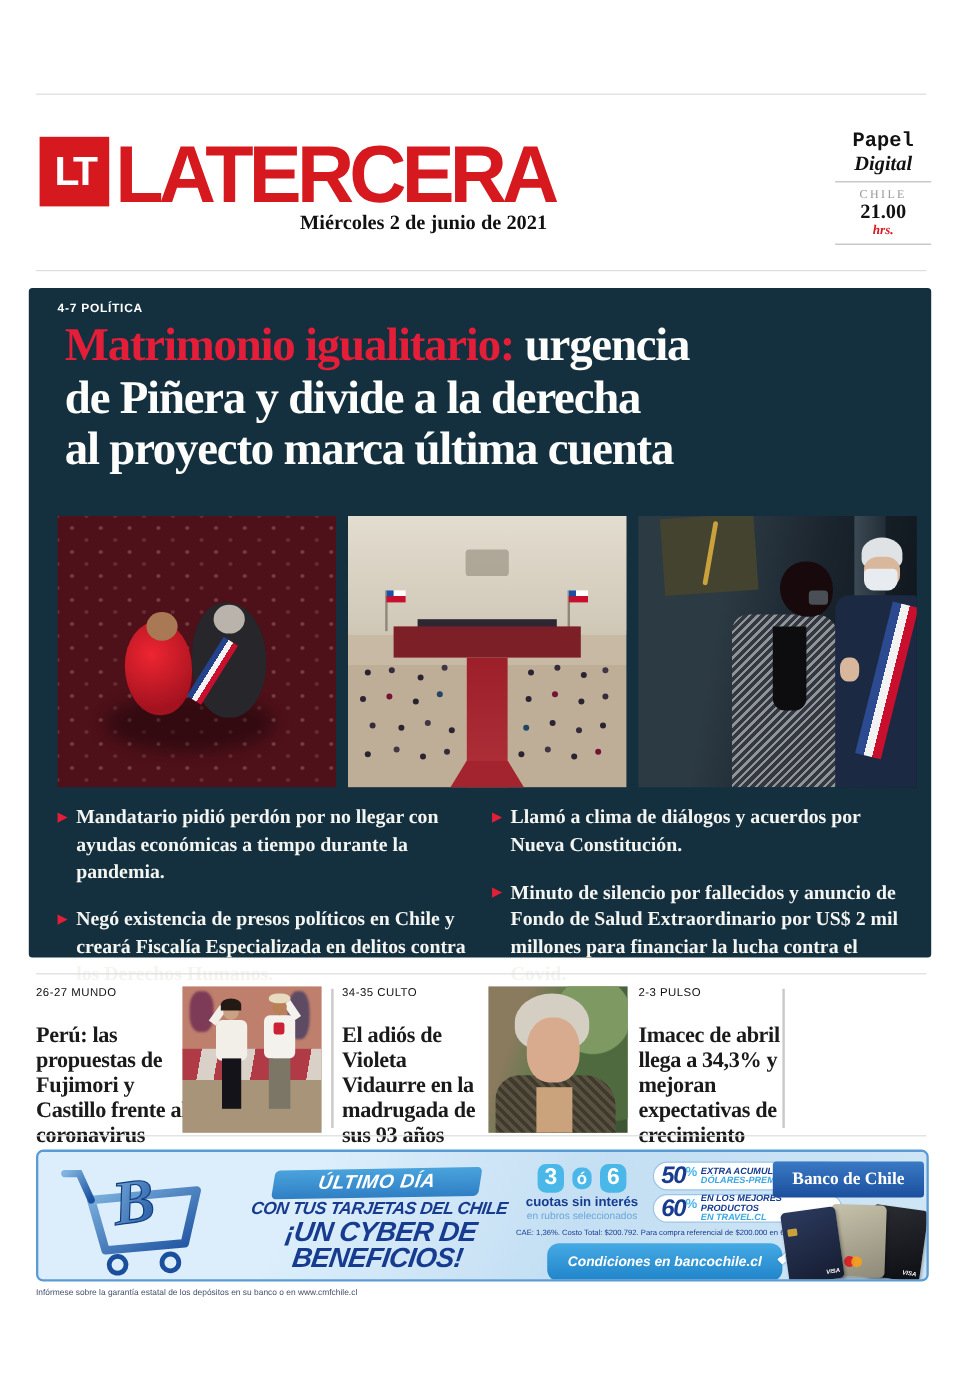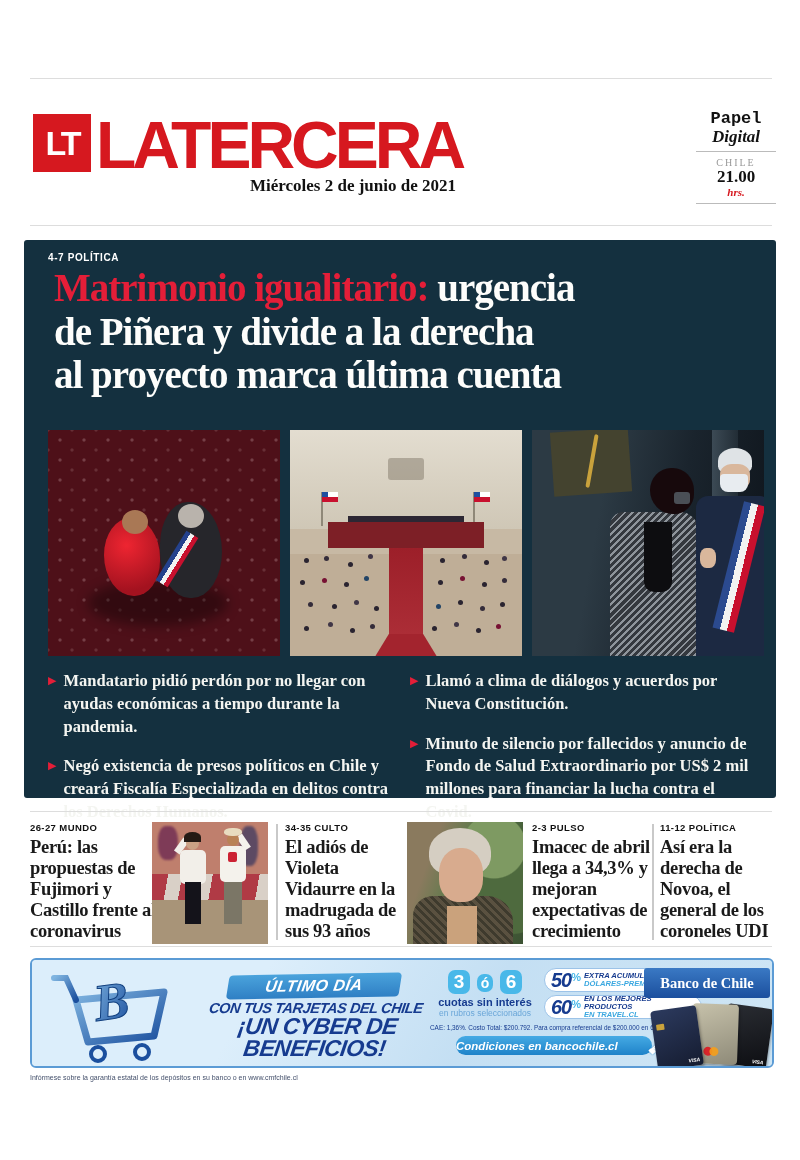"26-27 MUNDO" .kicker { font-weight: bold -> normal; margin-bottom: 4px -> 20px }
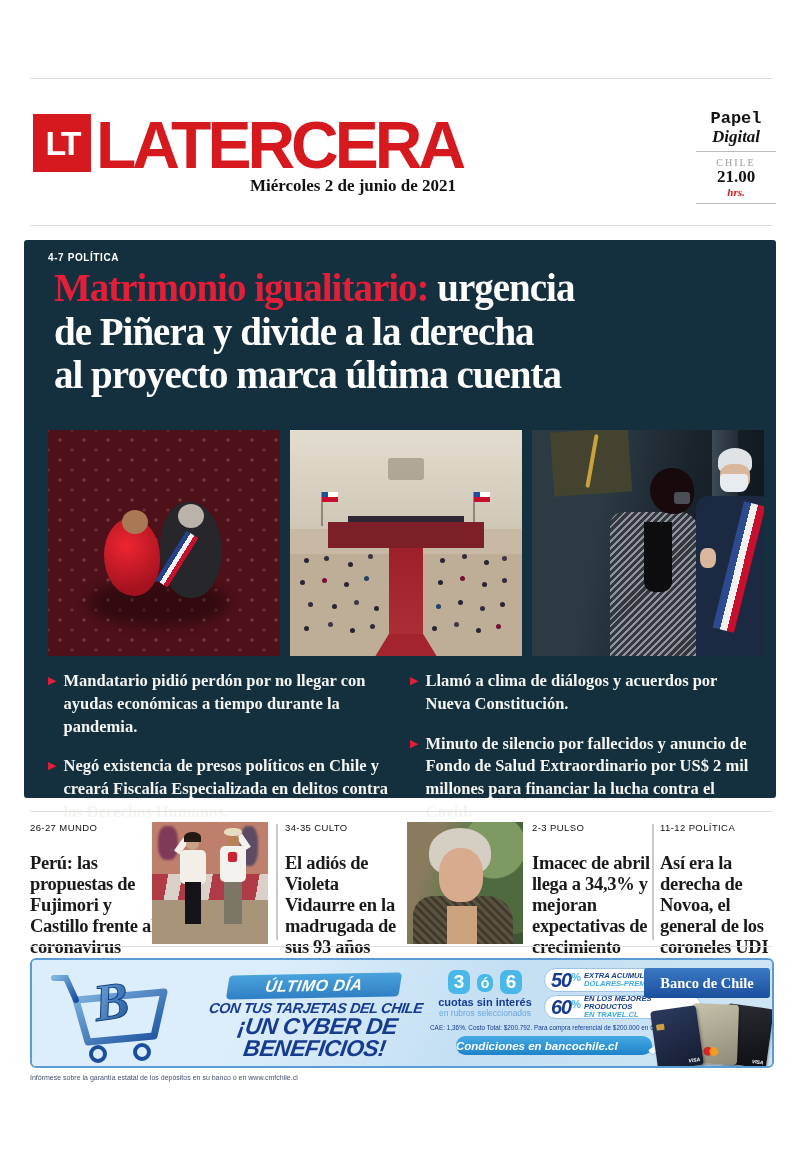"11-12 POLÍTICA" div.story { html: <div> <div>11-12 POLÍTICA</div> <div>Así era la derecha de Novoa, el general de los coroneles UDI</div> </div> -> none }
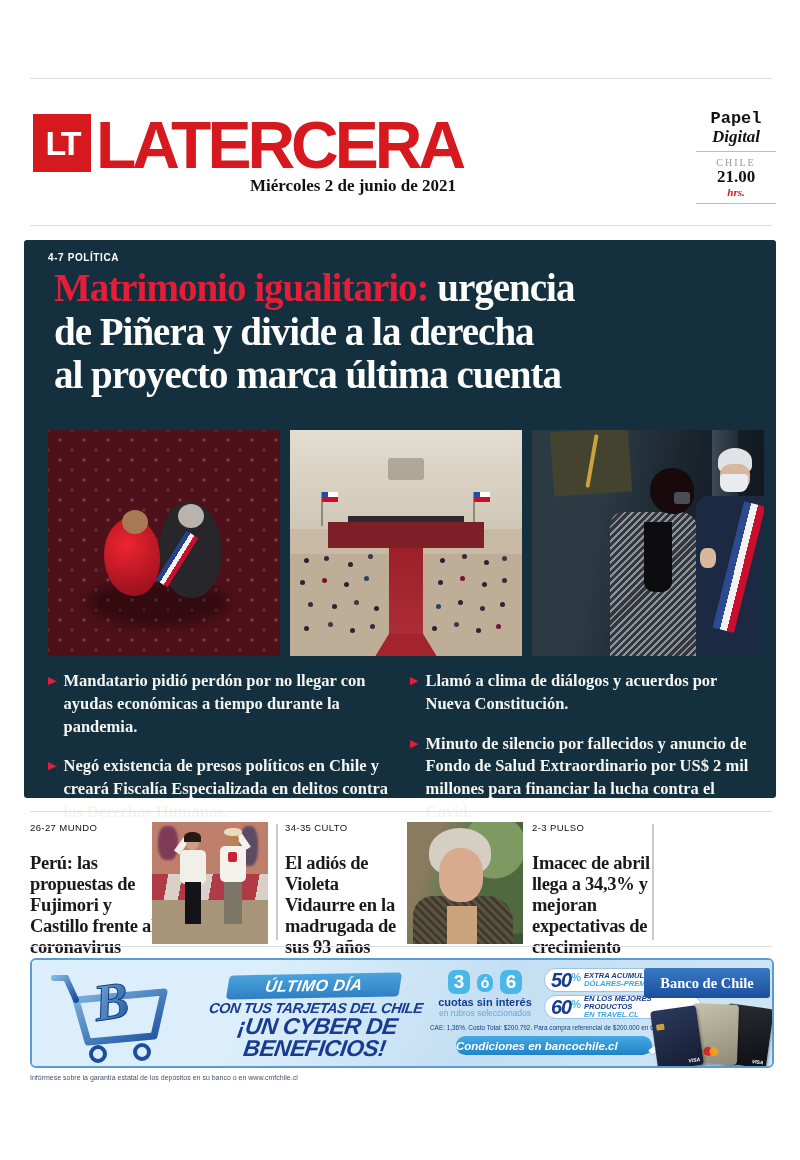"Condiciones en bancochile.cl" .cta { height: 19px -> 32px; justify-content: none -> center }
